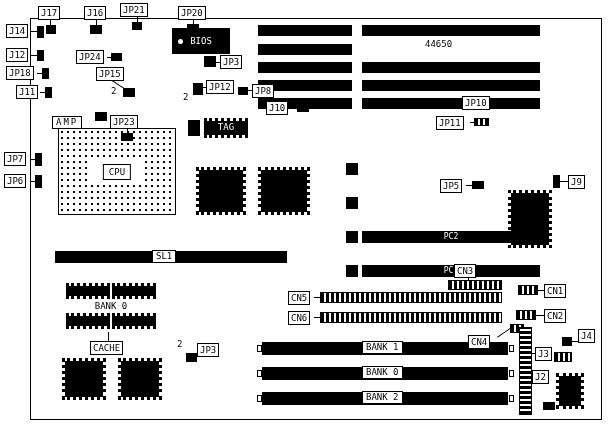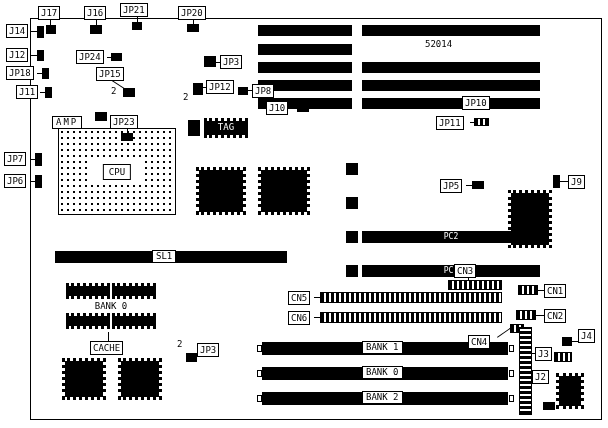"BIOS" div.blkchip { html: none -> <div> <div></div> <div>BIOS</div> </div> }
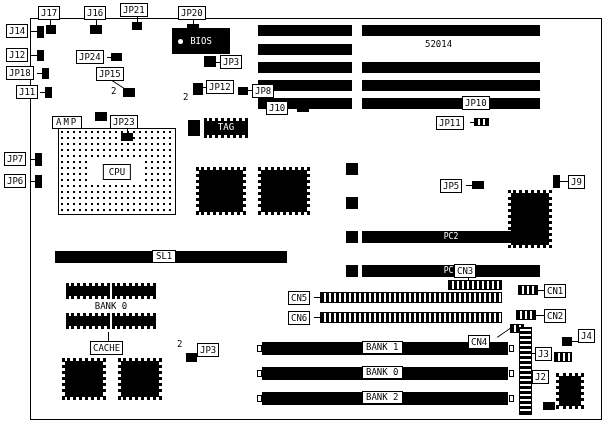"52014" div.ptext { text: 52014 -> 44650 }
